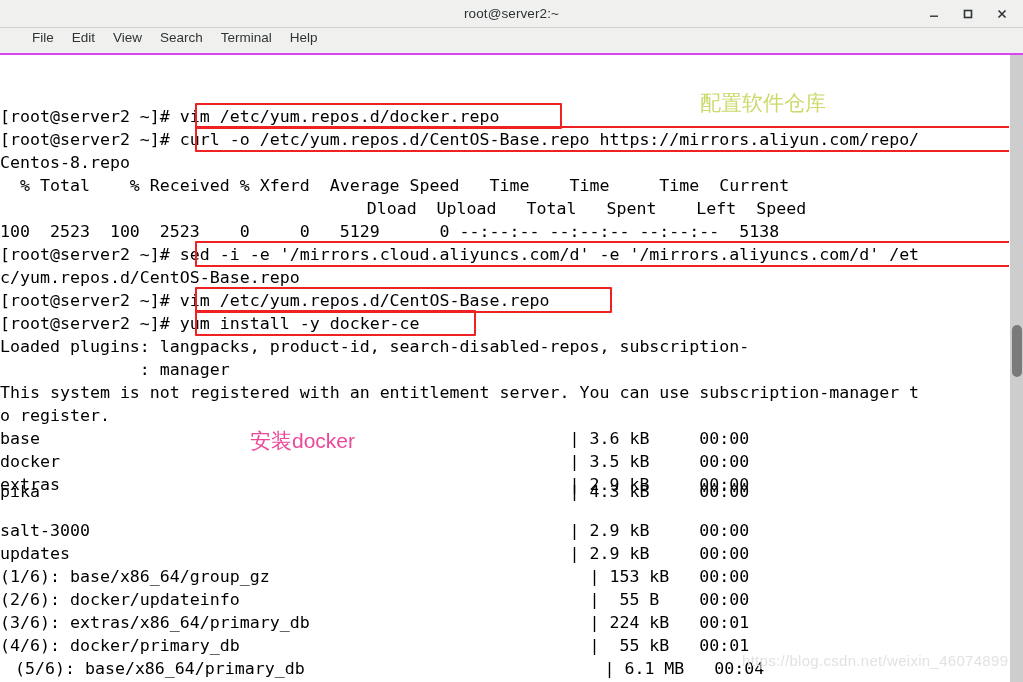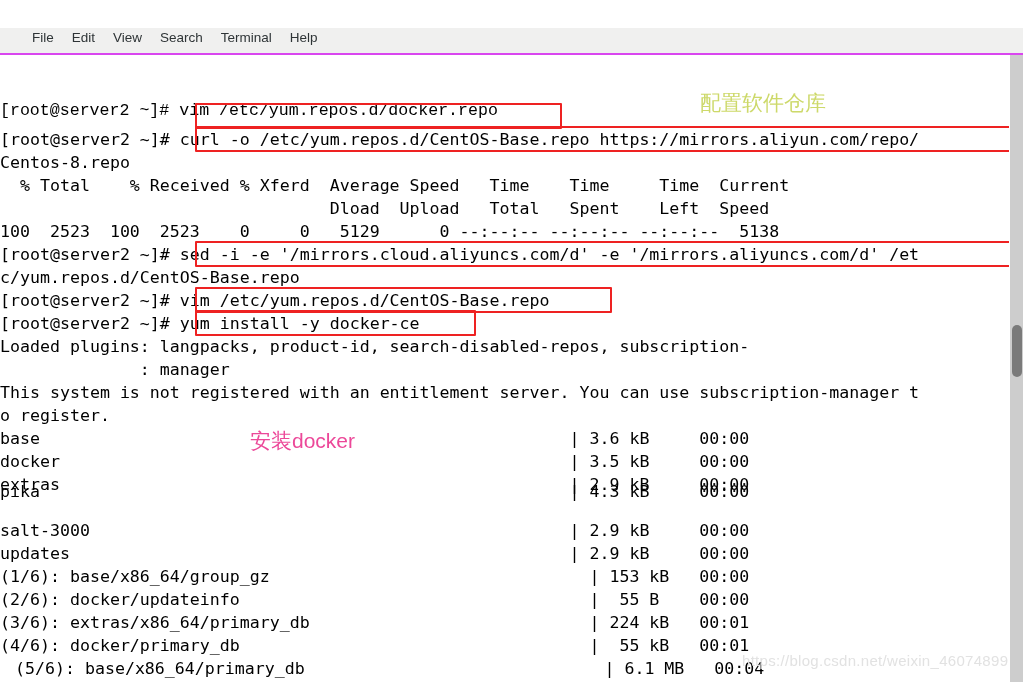"root@server2:~" div.titlebar { html: none -> <div> <div>root@server2:~</div> <div> <div> <svg> <rect></rect> </svg> </div> <div> <svg> <rect></rect> </svg> </div> <div> <svg> <path></path> </svg> </div> </div> </div> }
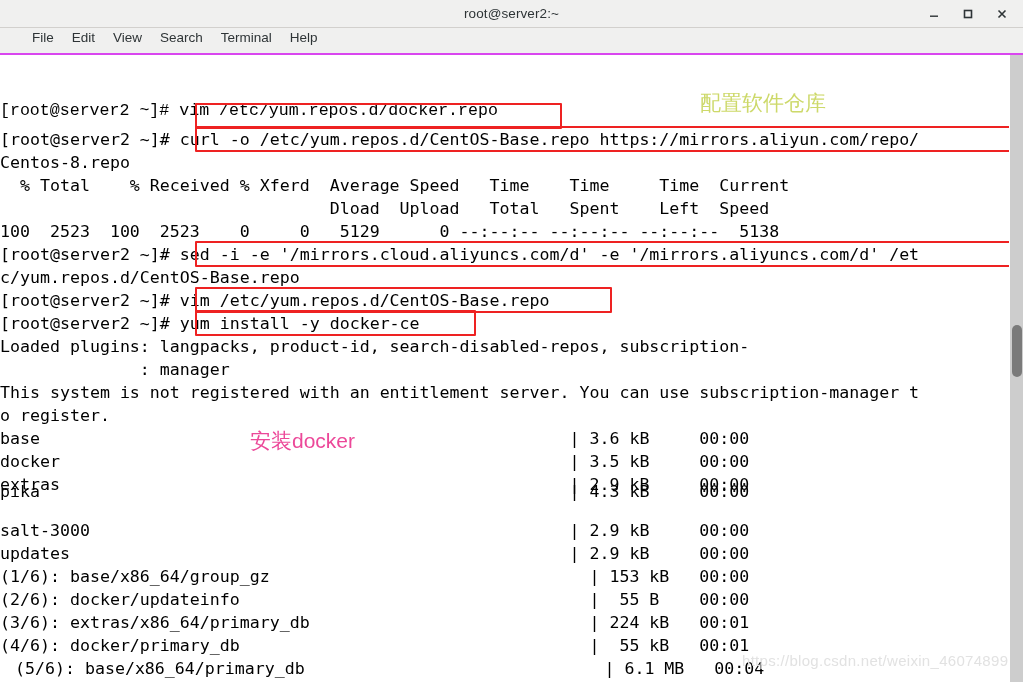"[root@server2 ~]# vim /etc/yum.repos.d/docker.repo" div.line { font-family: Liberation Mono, monospace -> none; top: 44px -> 50px }
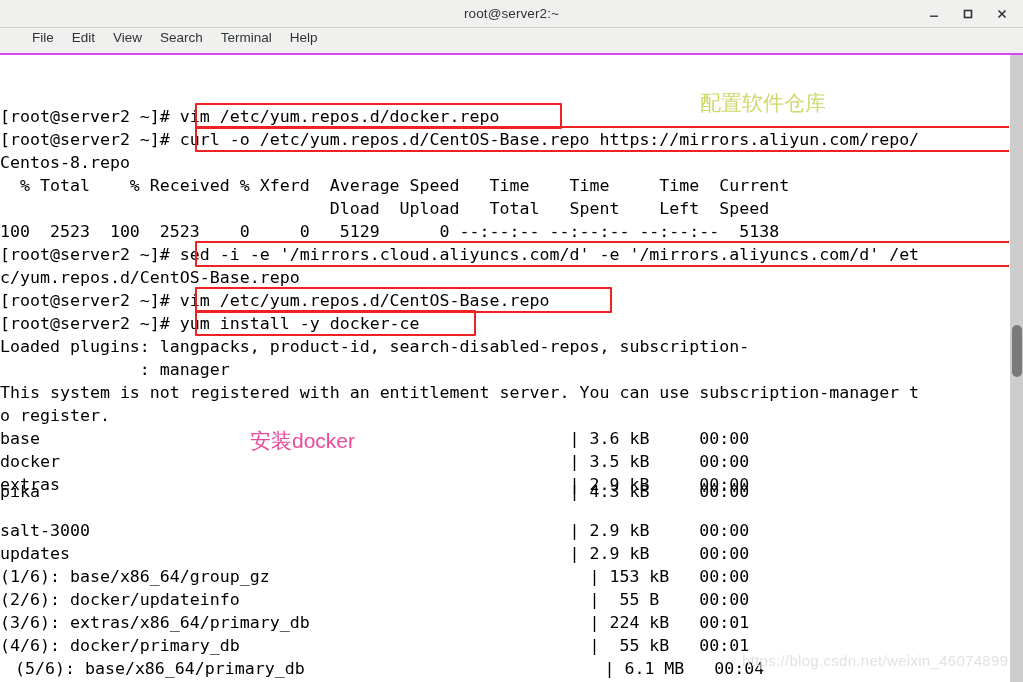"Dload Upload Total Spent Left" div.line { padding-left: none -> 37px }
